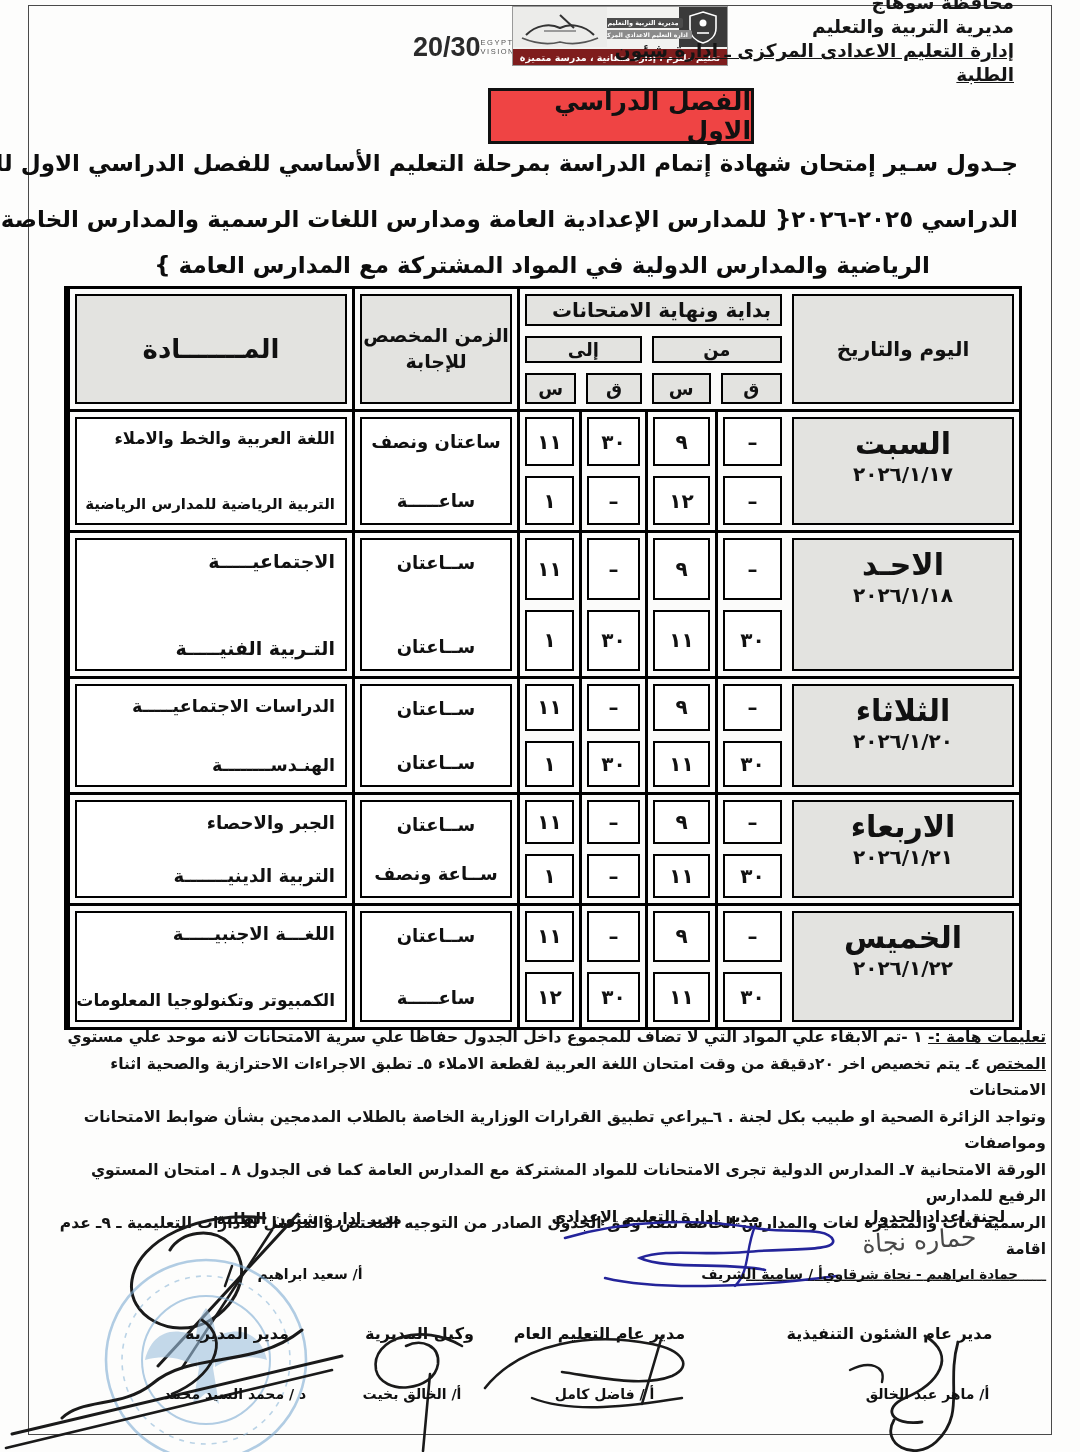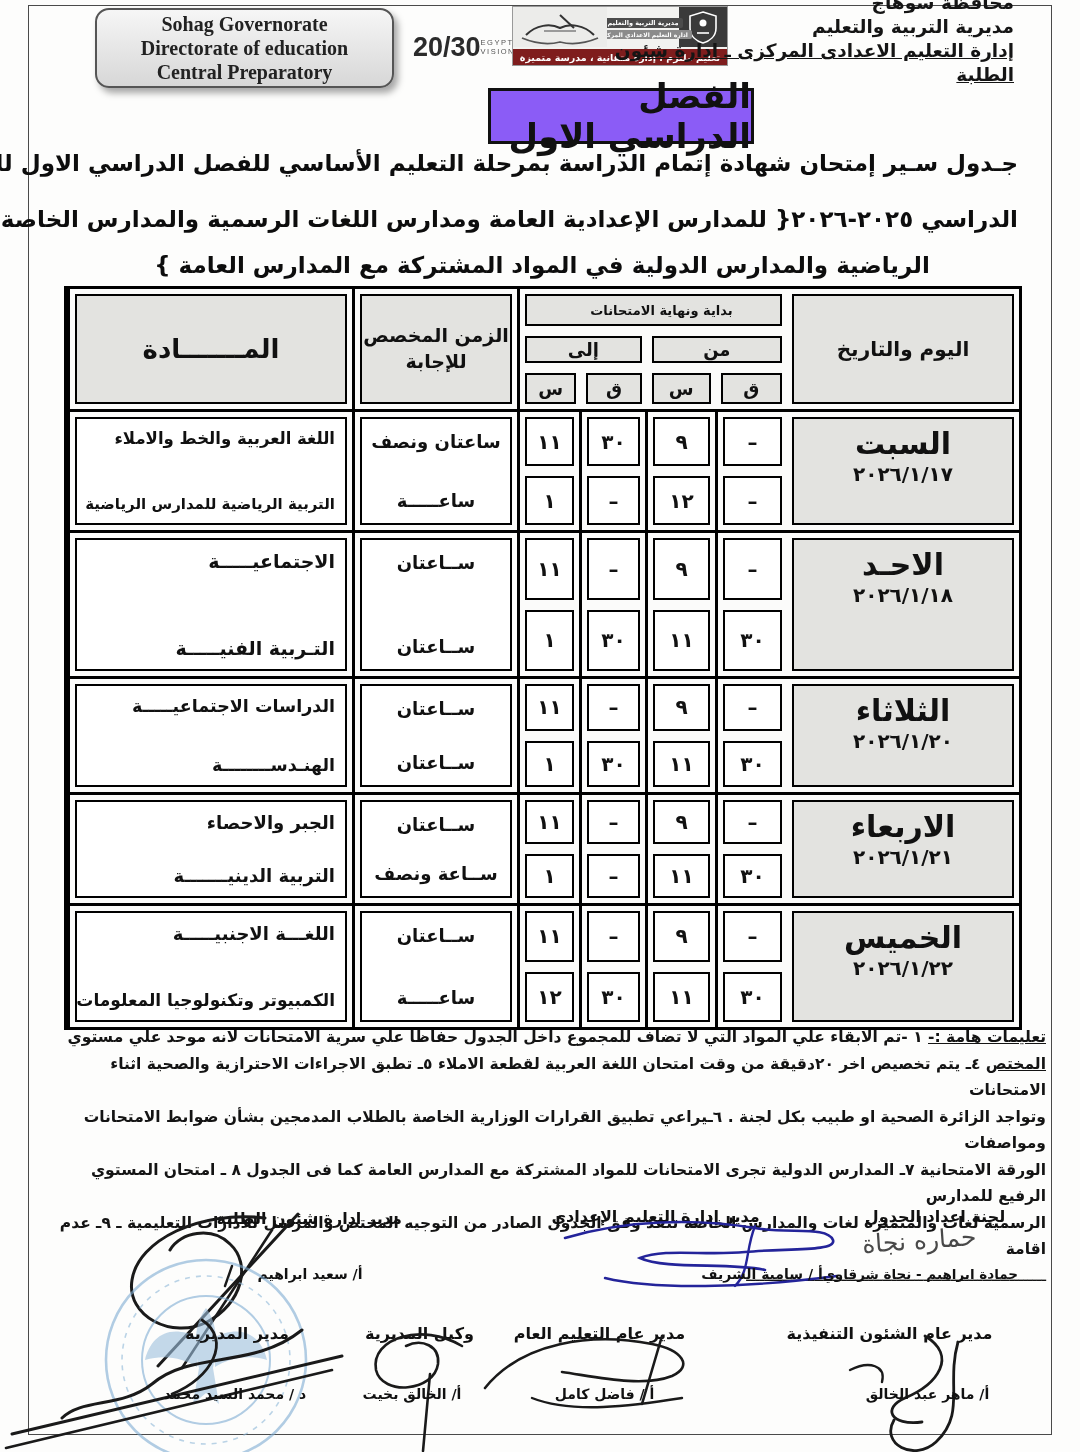"Sohag Governorate" div.abs { html: <div> <div>Sohag Governorate</div> <div>Directorate of education</div> <div>Central Preparatory</div> </div> -> none }
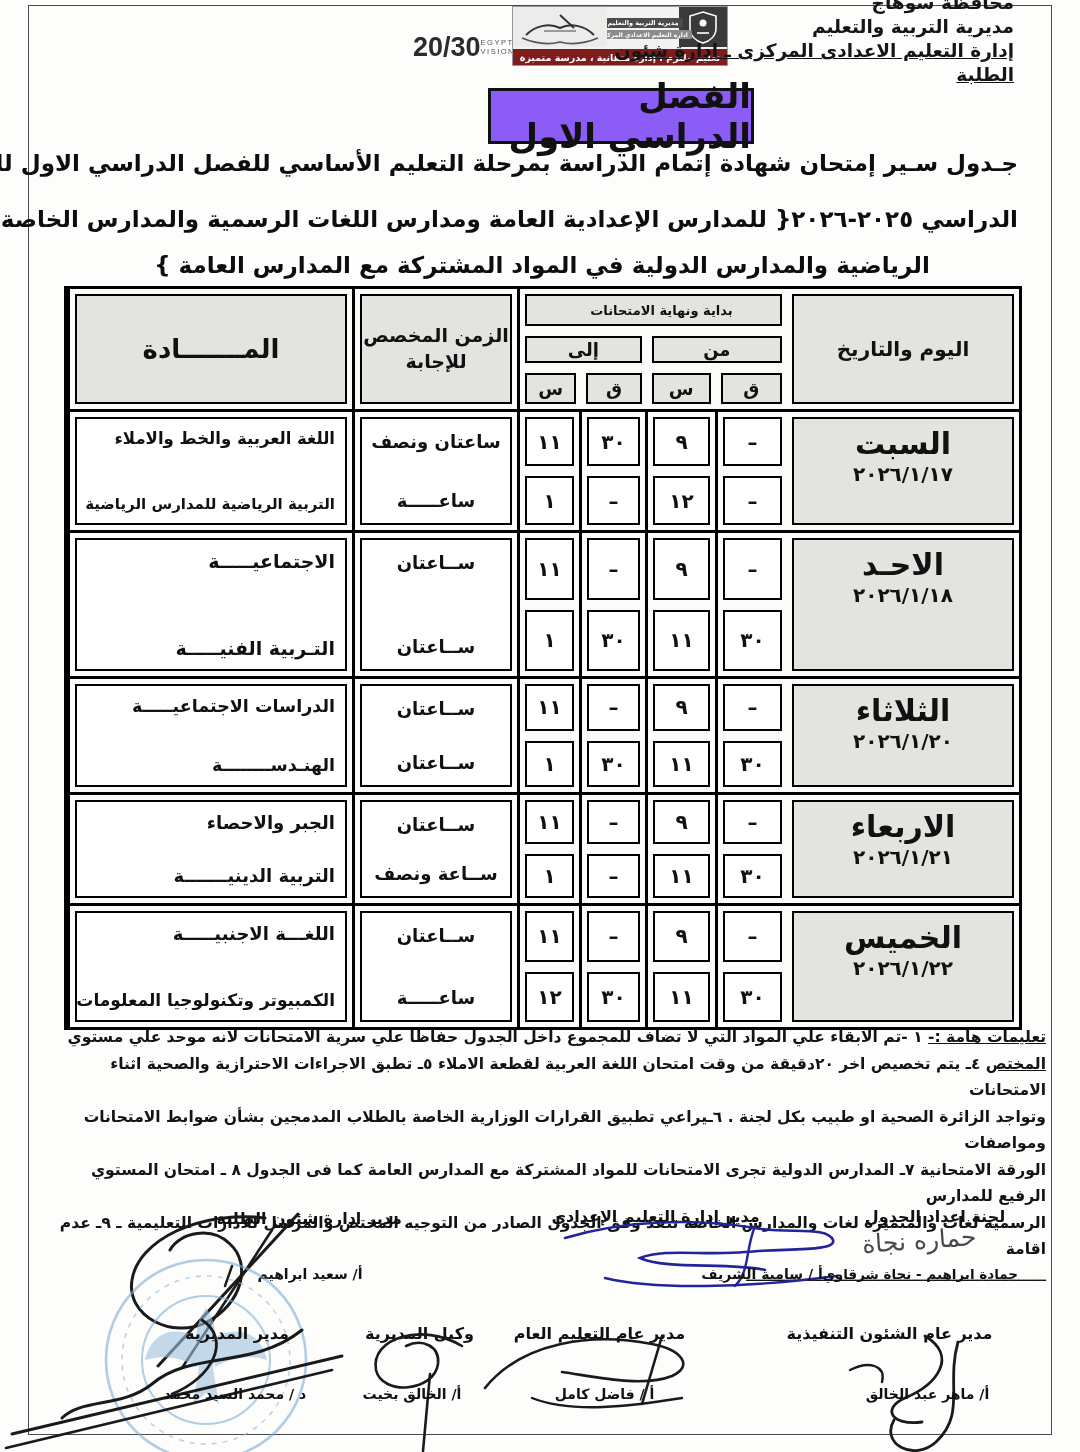"الفصل الدراسي الاول" .title-box { background: #8b5cf6 -> #ef4444; font-size: 34px -> 25px }
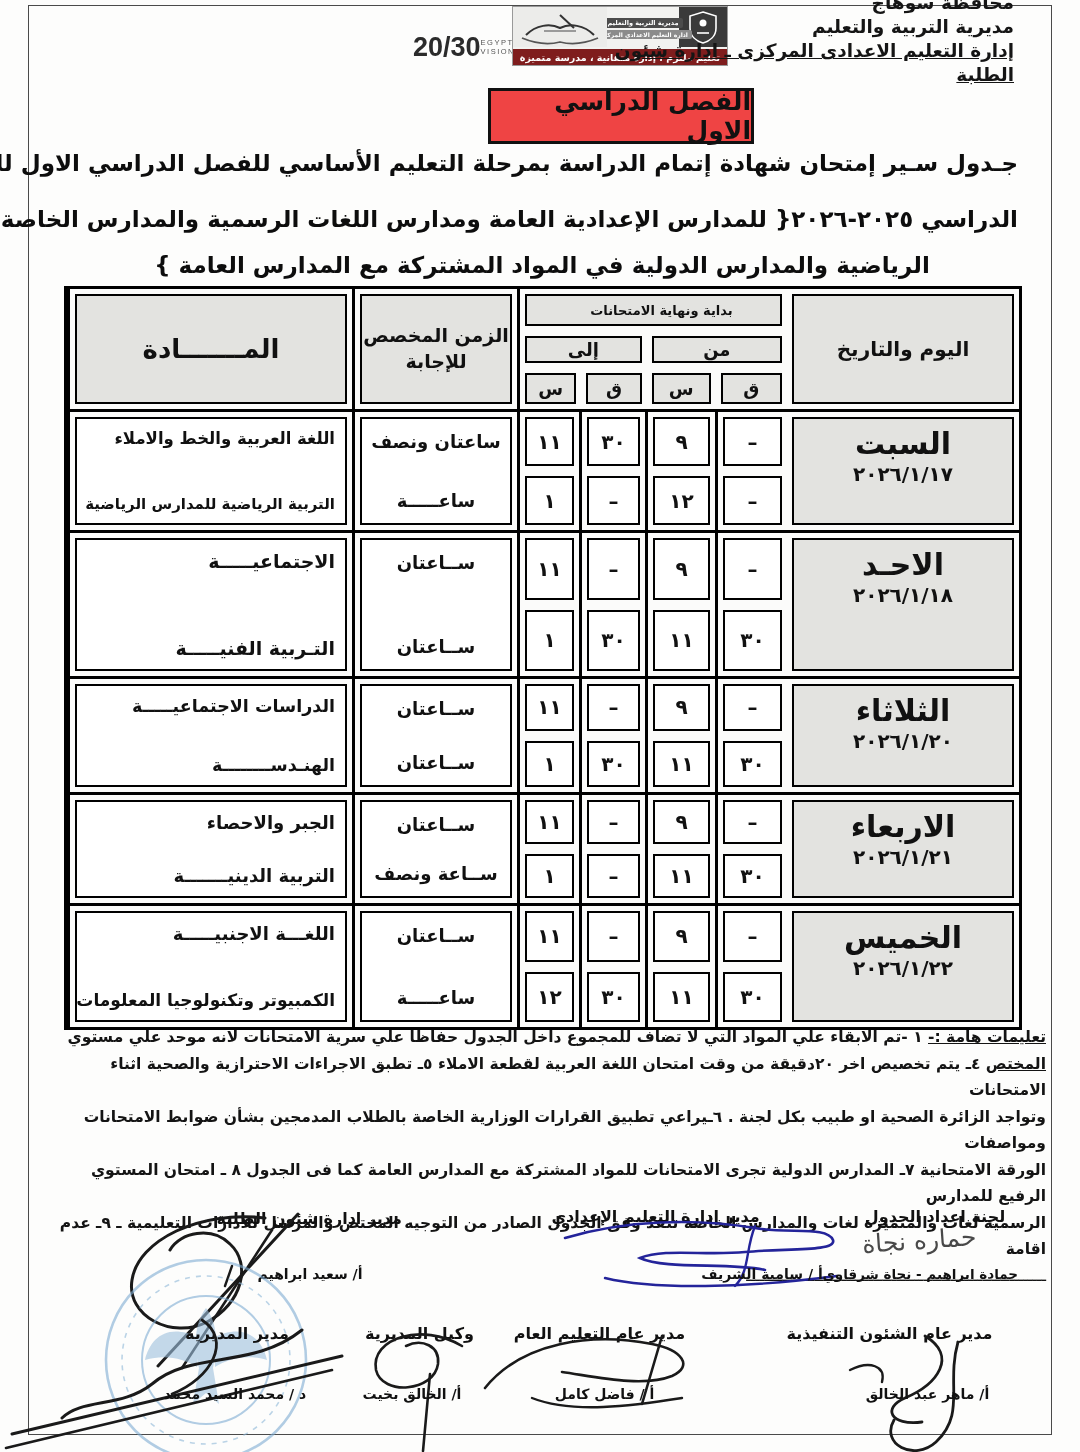"بداية ونهاية الامتحانات" .span-hd { font-size: 13px -> 20px }
